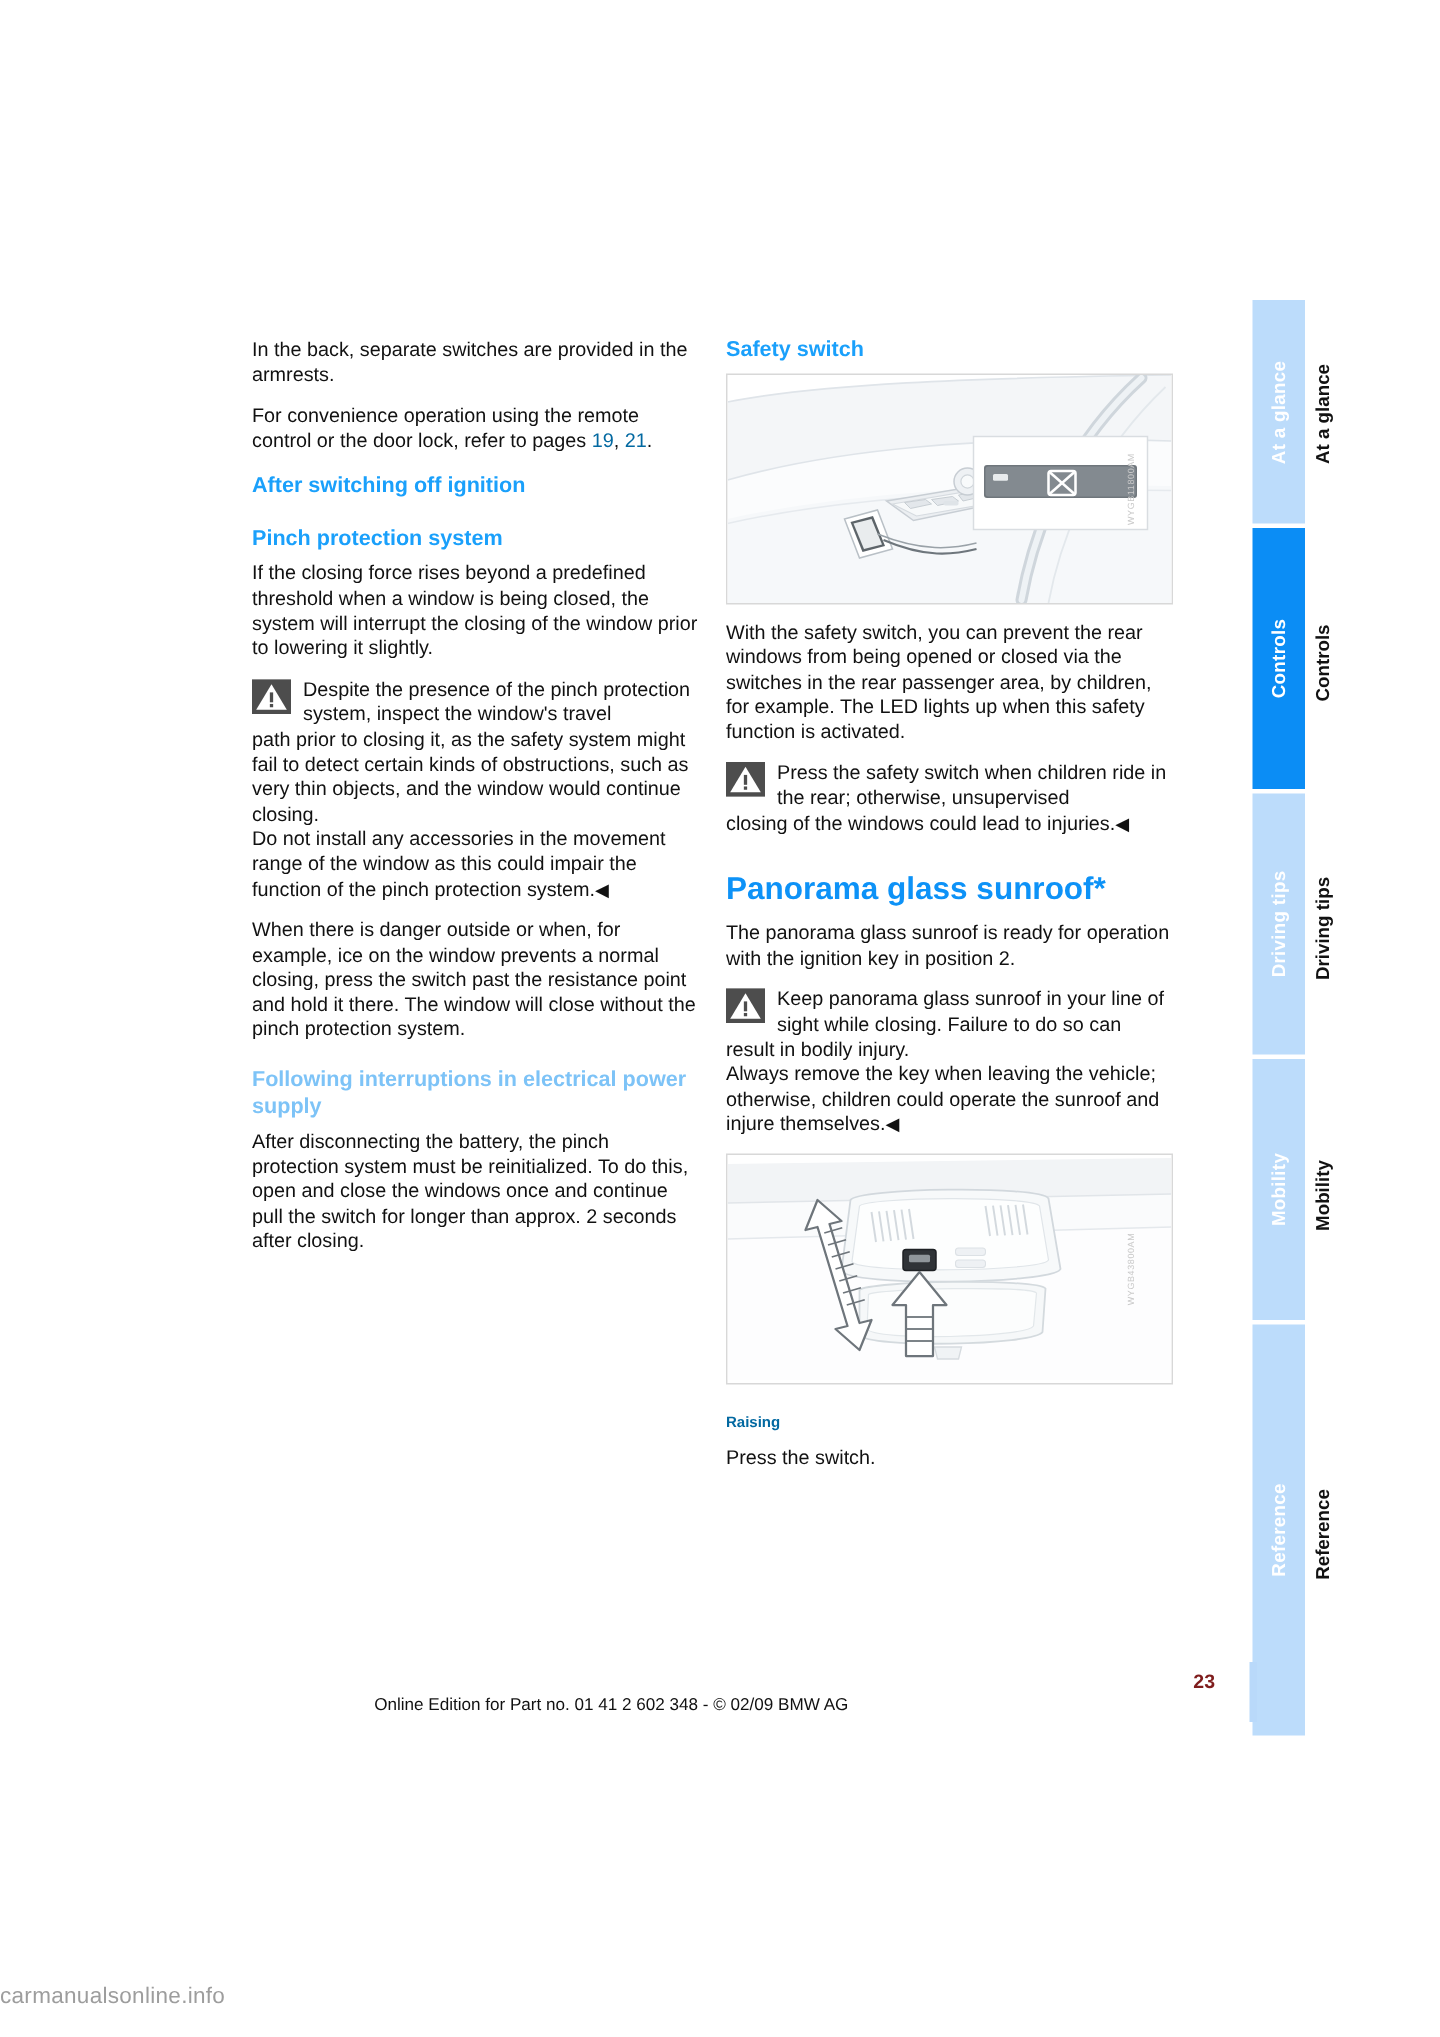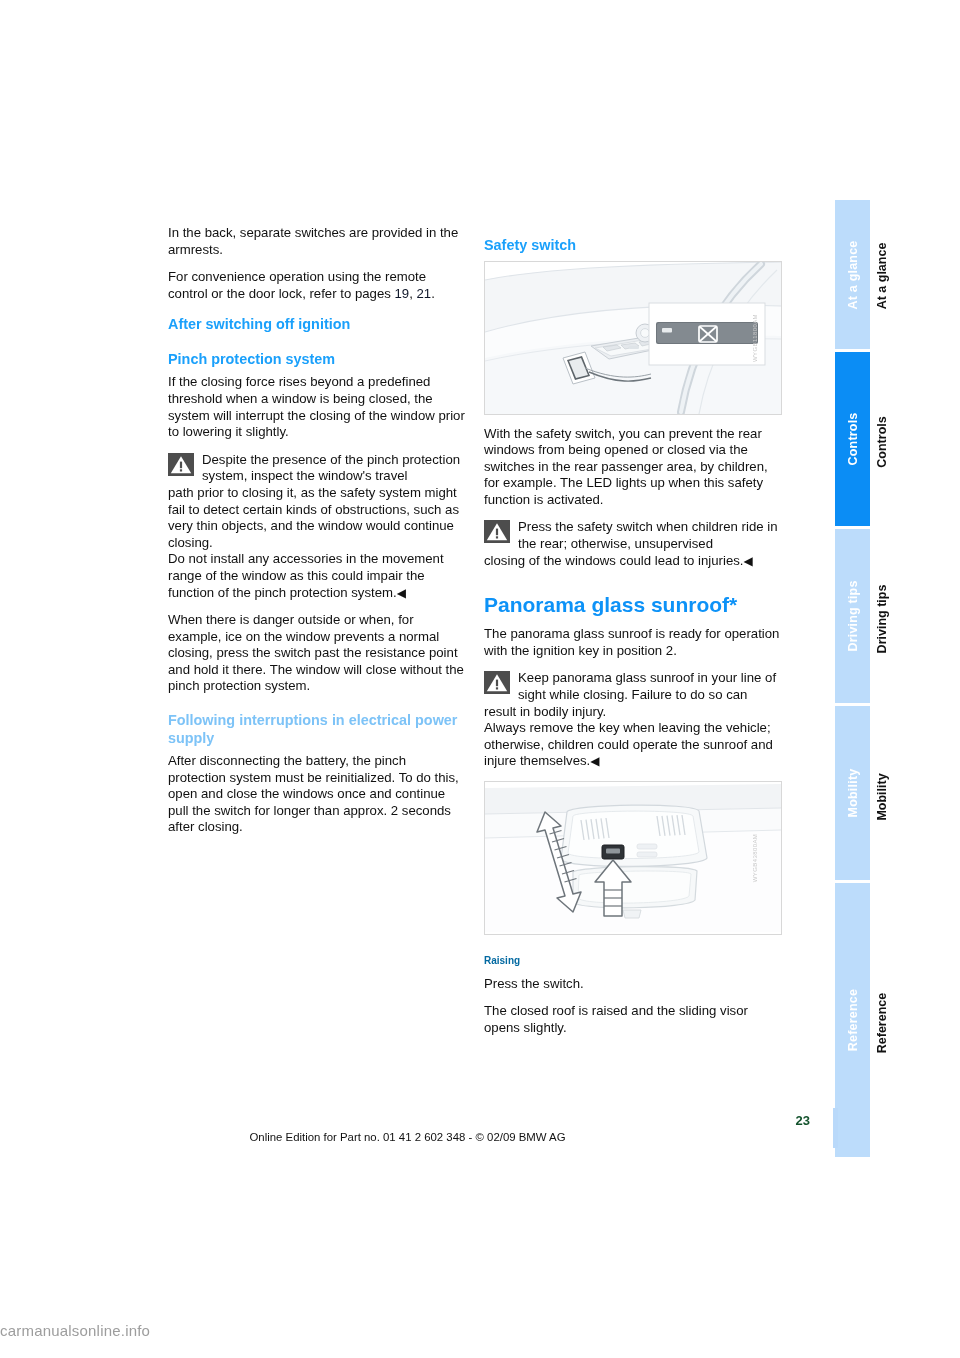"Safety switch" h2.sec { margin-top: 12px -> 0 }
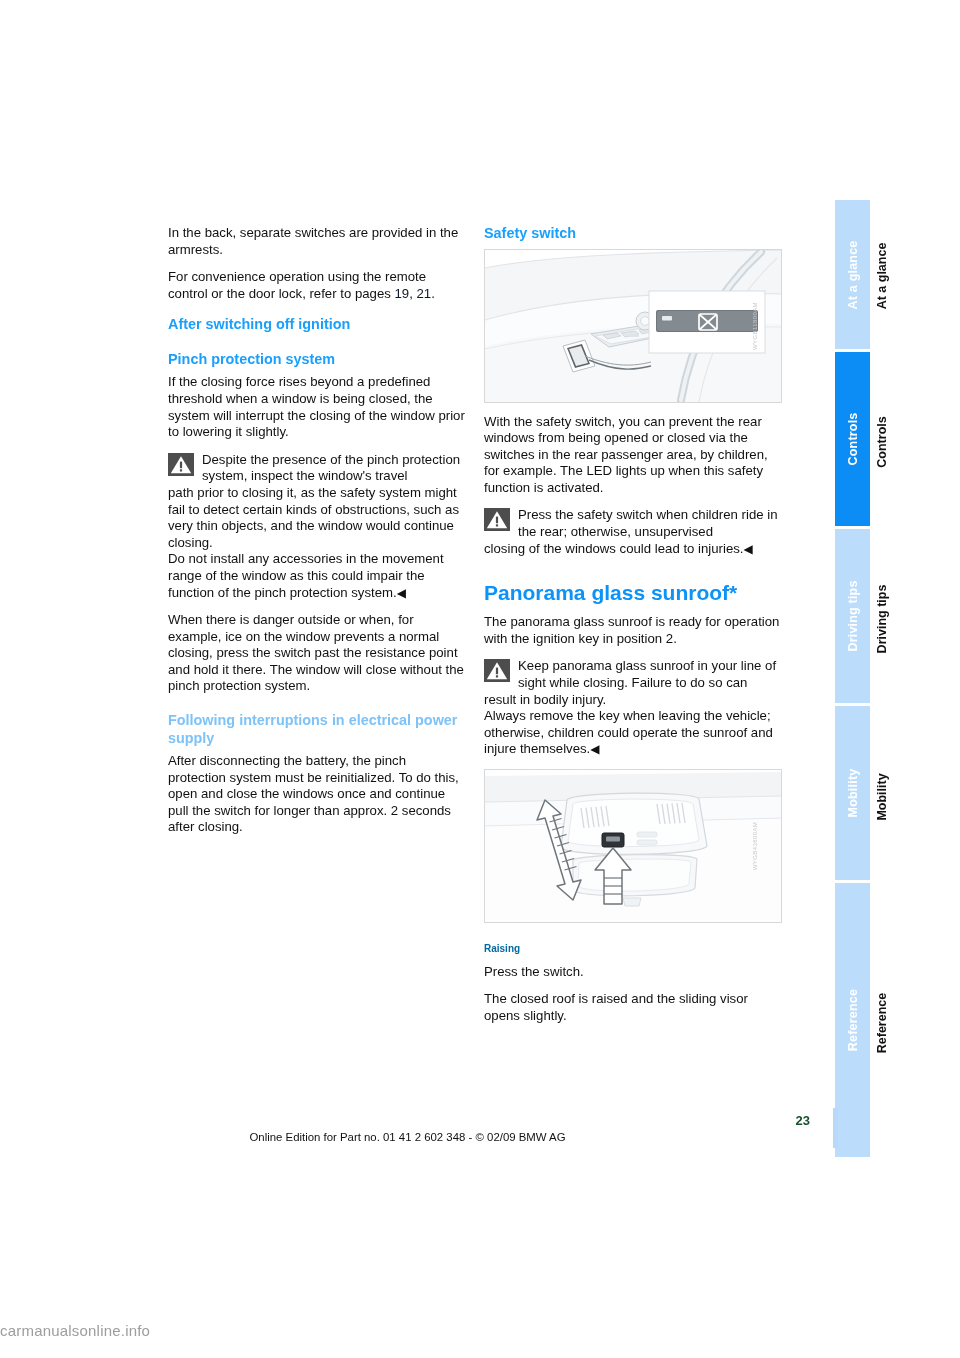"19" a.pageref { color: #0f172a -> #0369a1 }
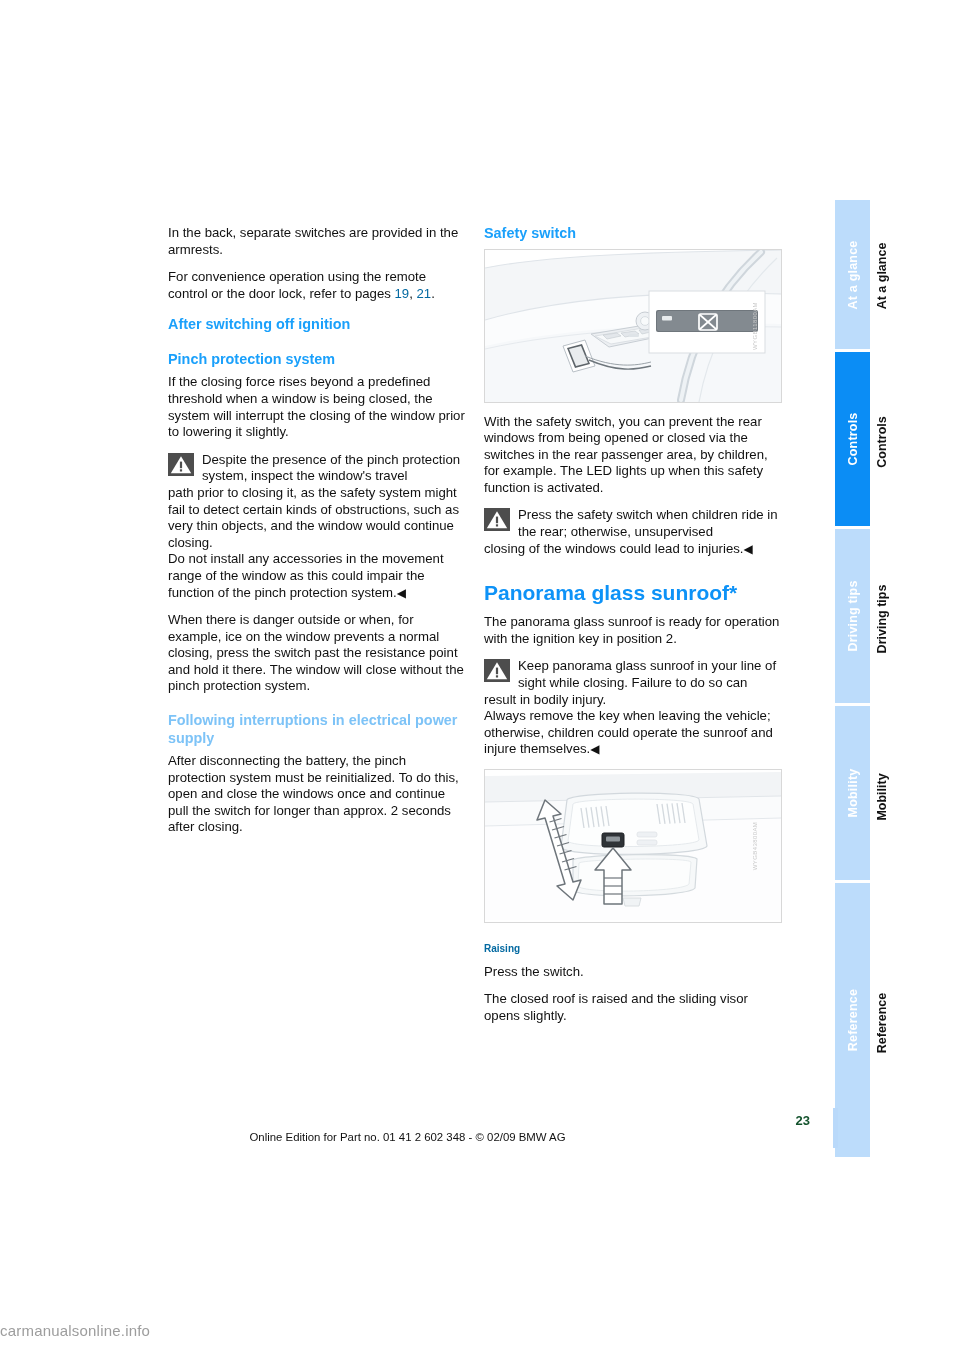"The closed roof is raised" p.body { html: <p>The closed roof is raised and the sliding visor opens slightly.</p> -> none }
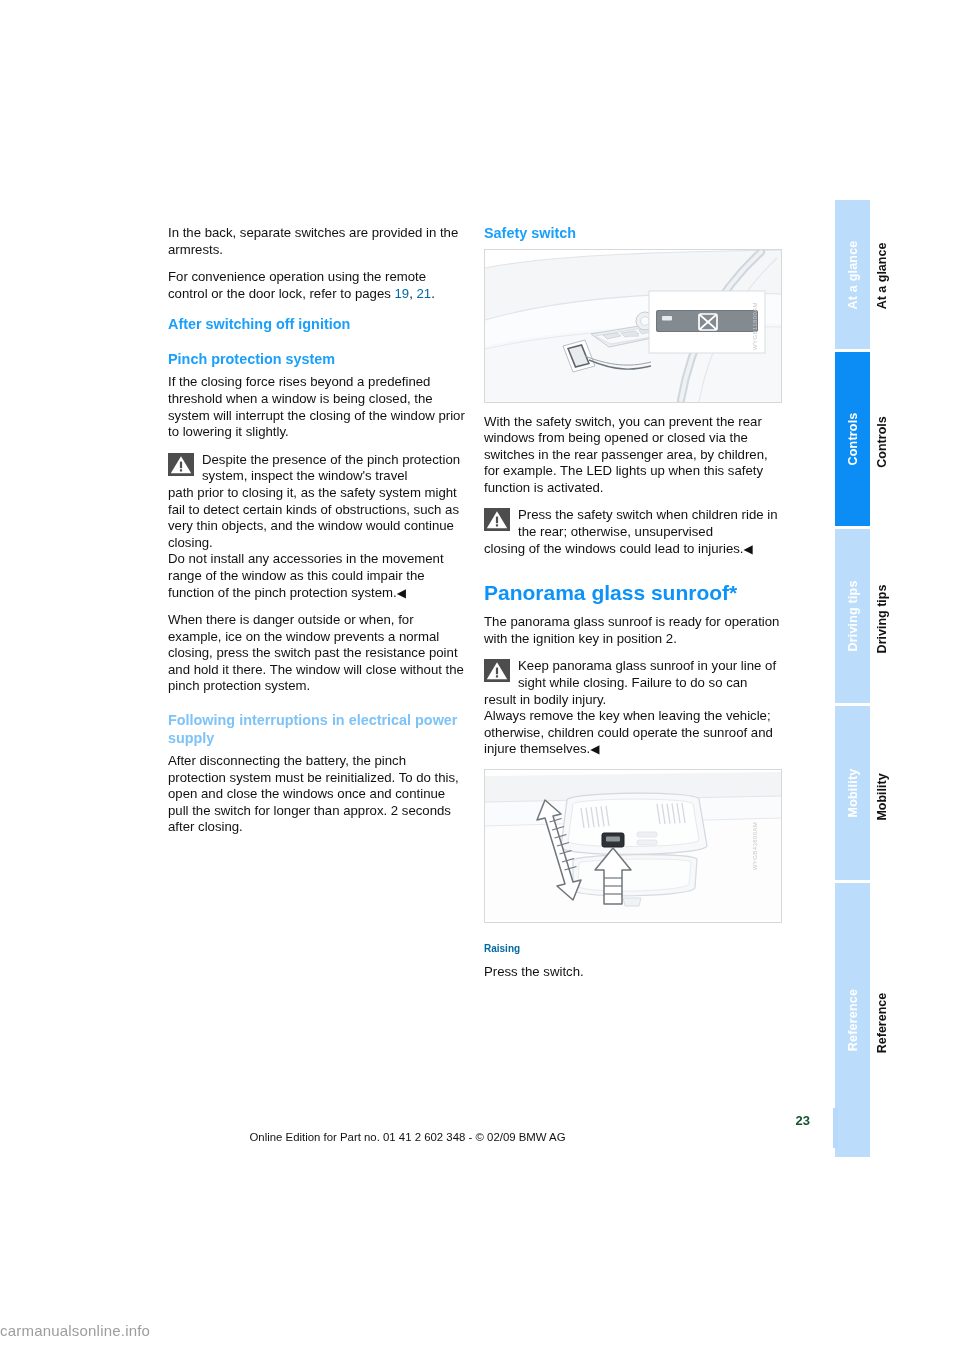"23" #footer-page { color: #14532d -> #7f1d1d }
